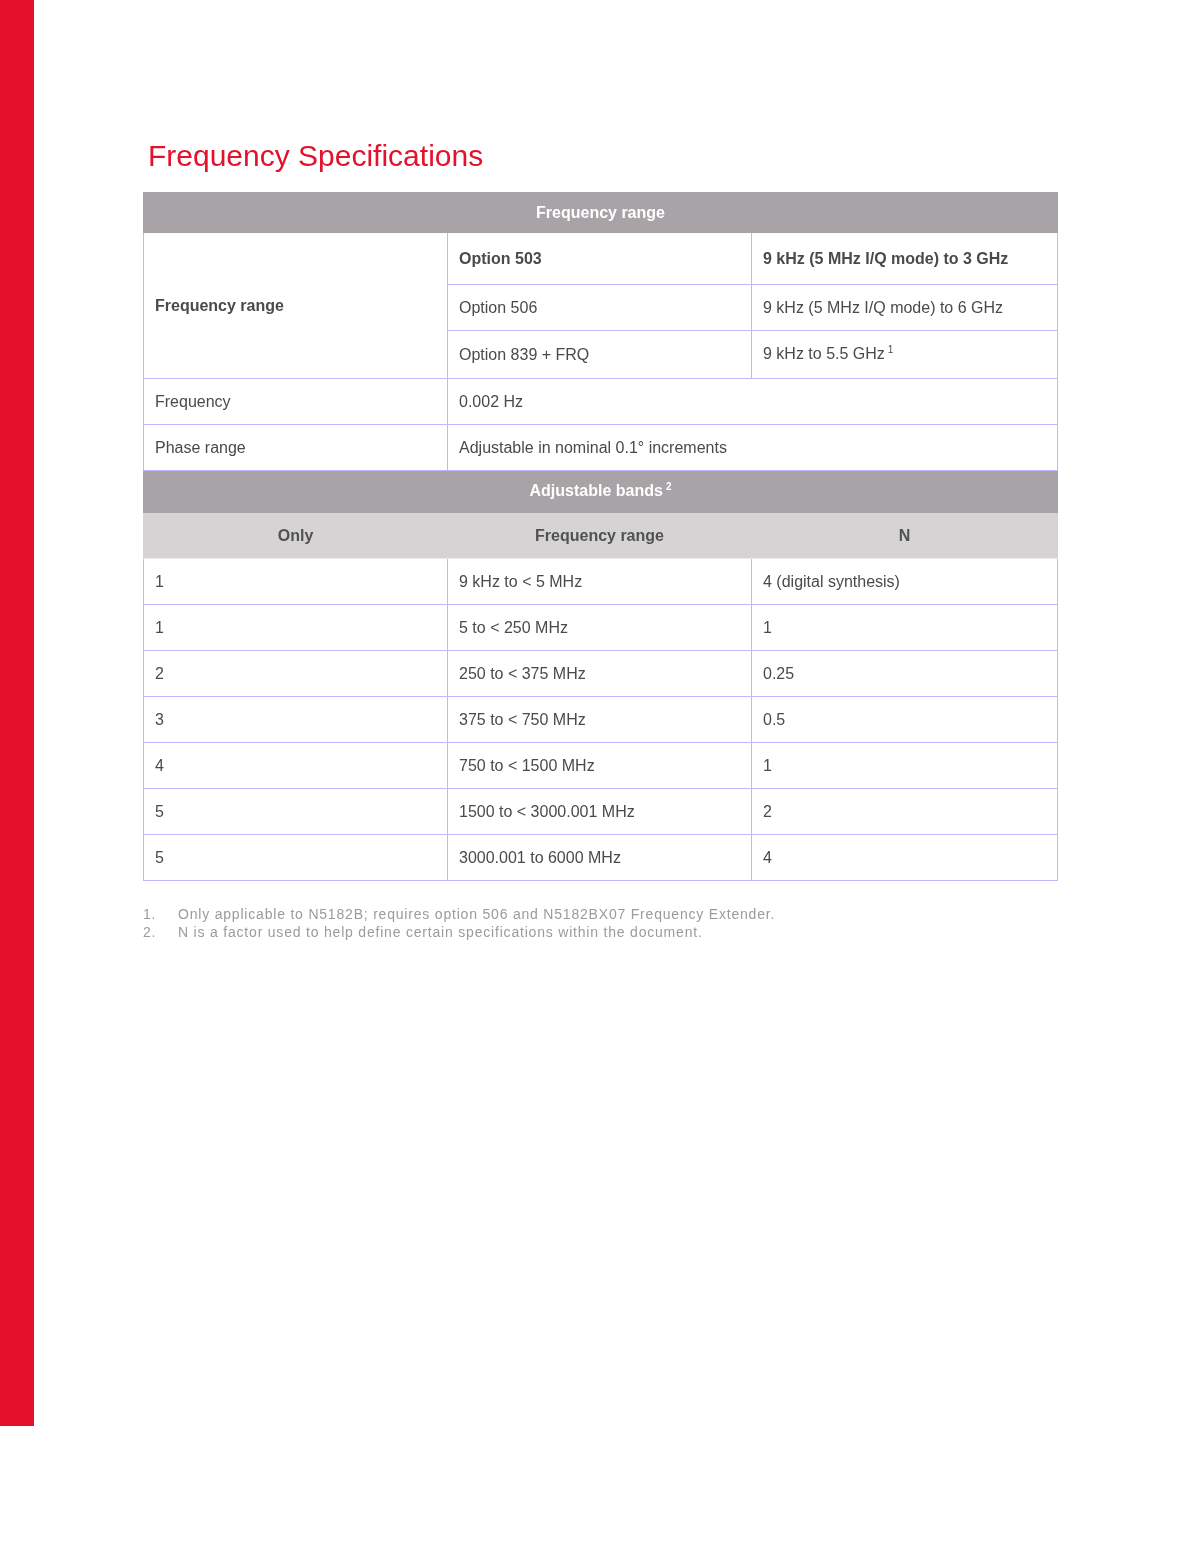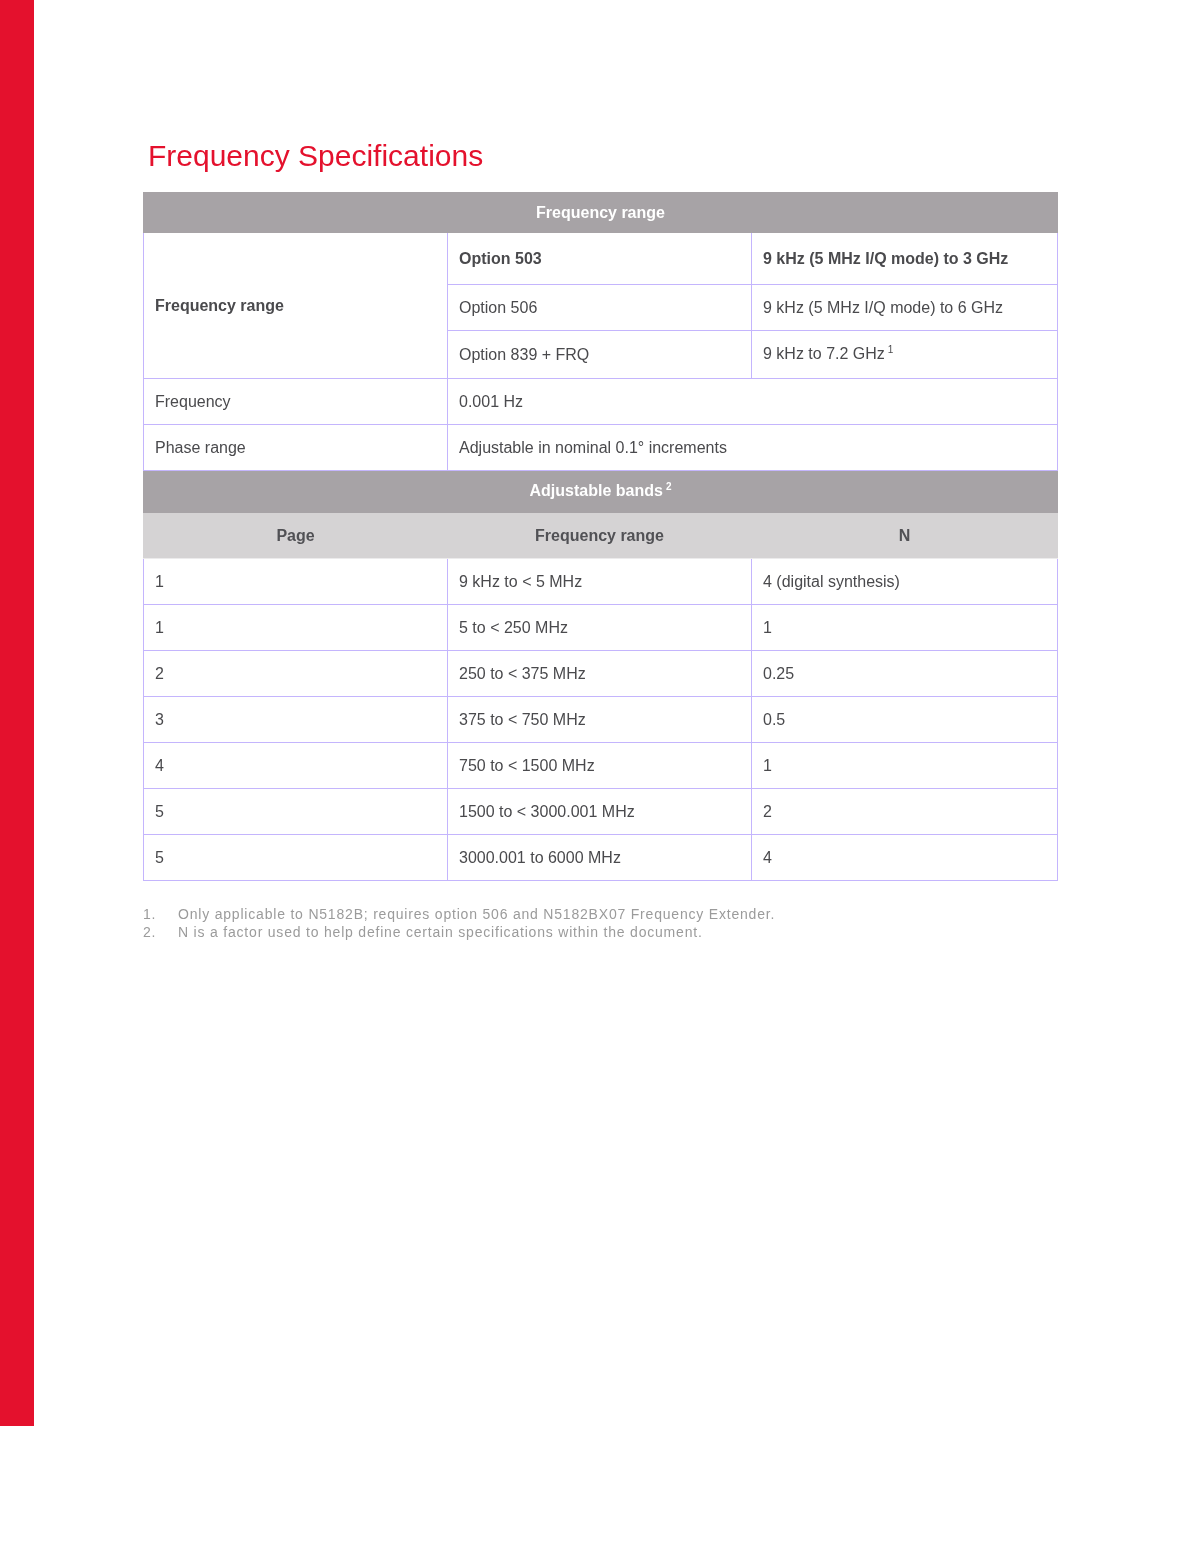"9 kHz to 7.2 GHz" span { text: 7.2 -> 5.5 }
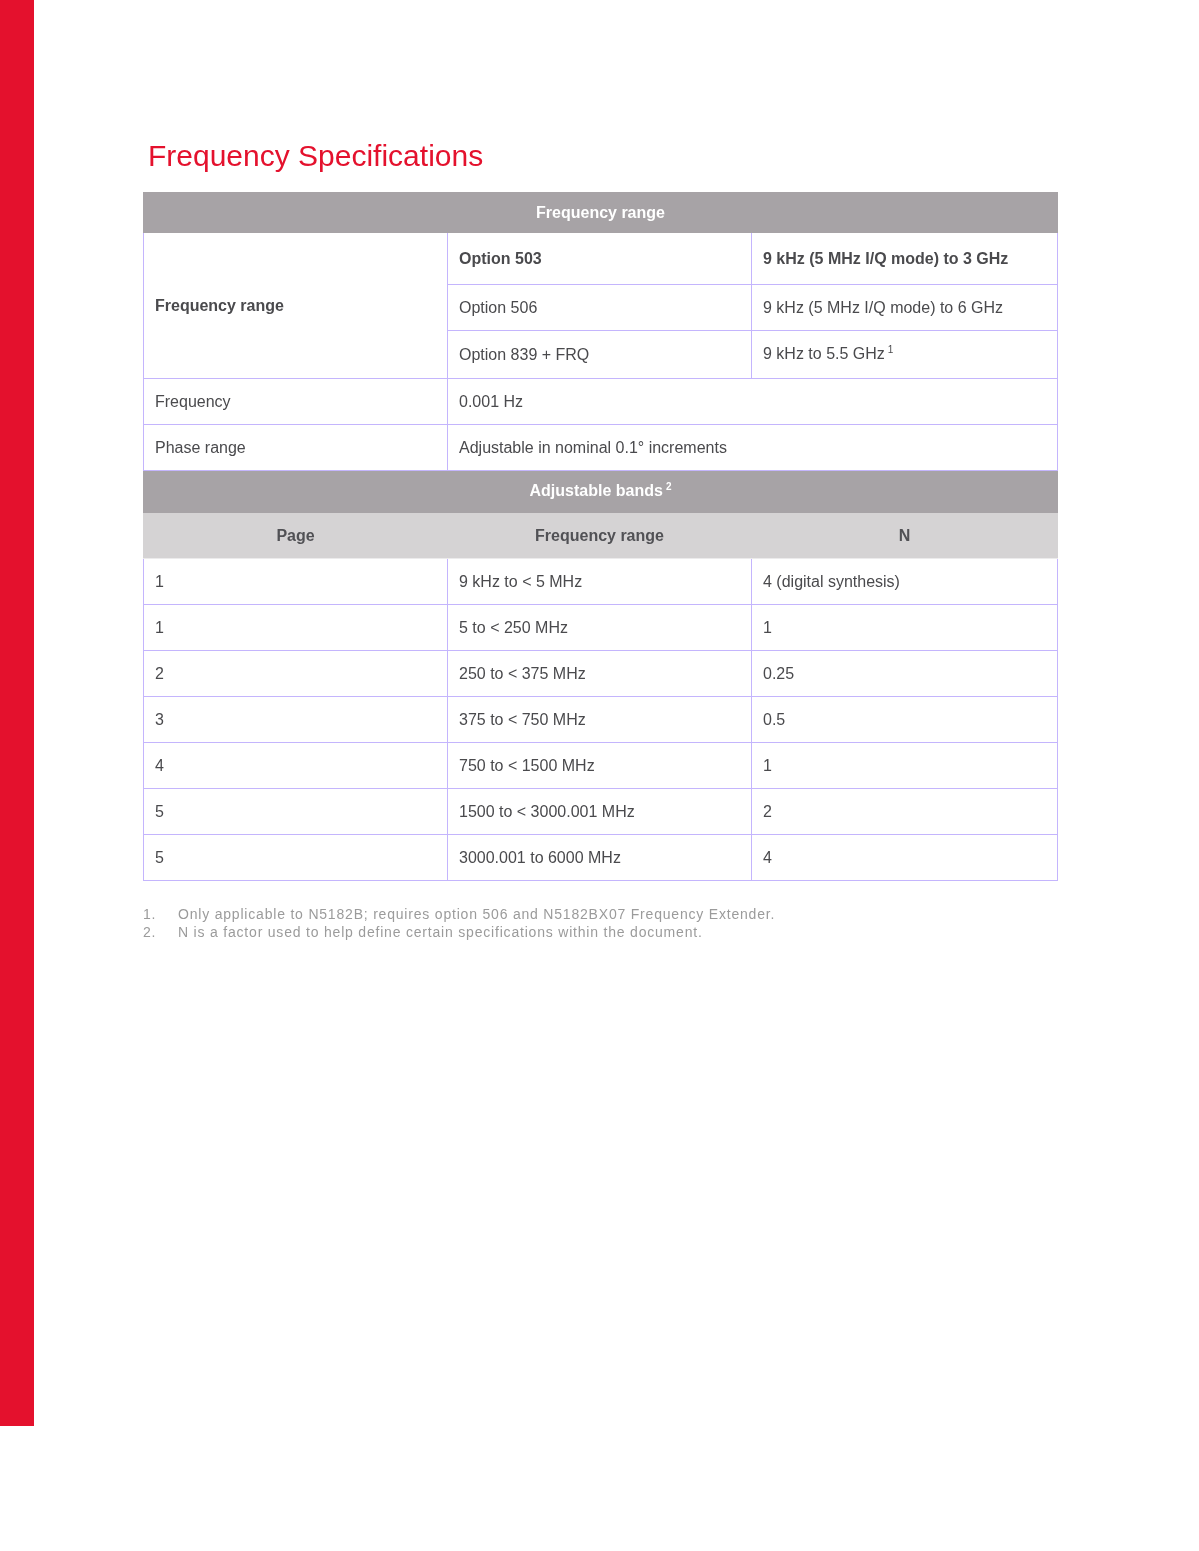"0.001 Hz" td { text: 0.001 -> 0.002 }
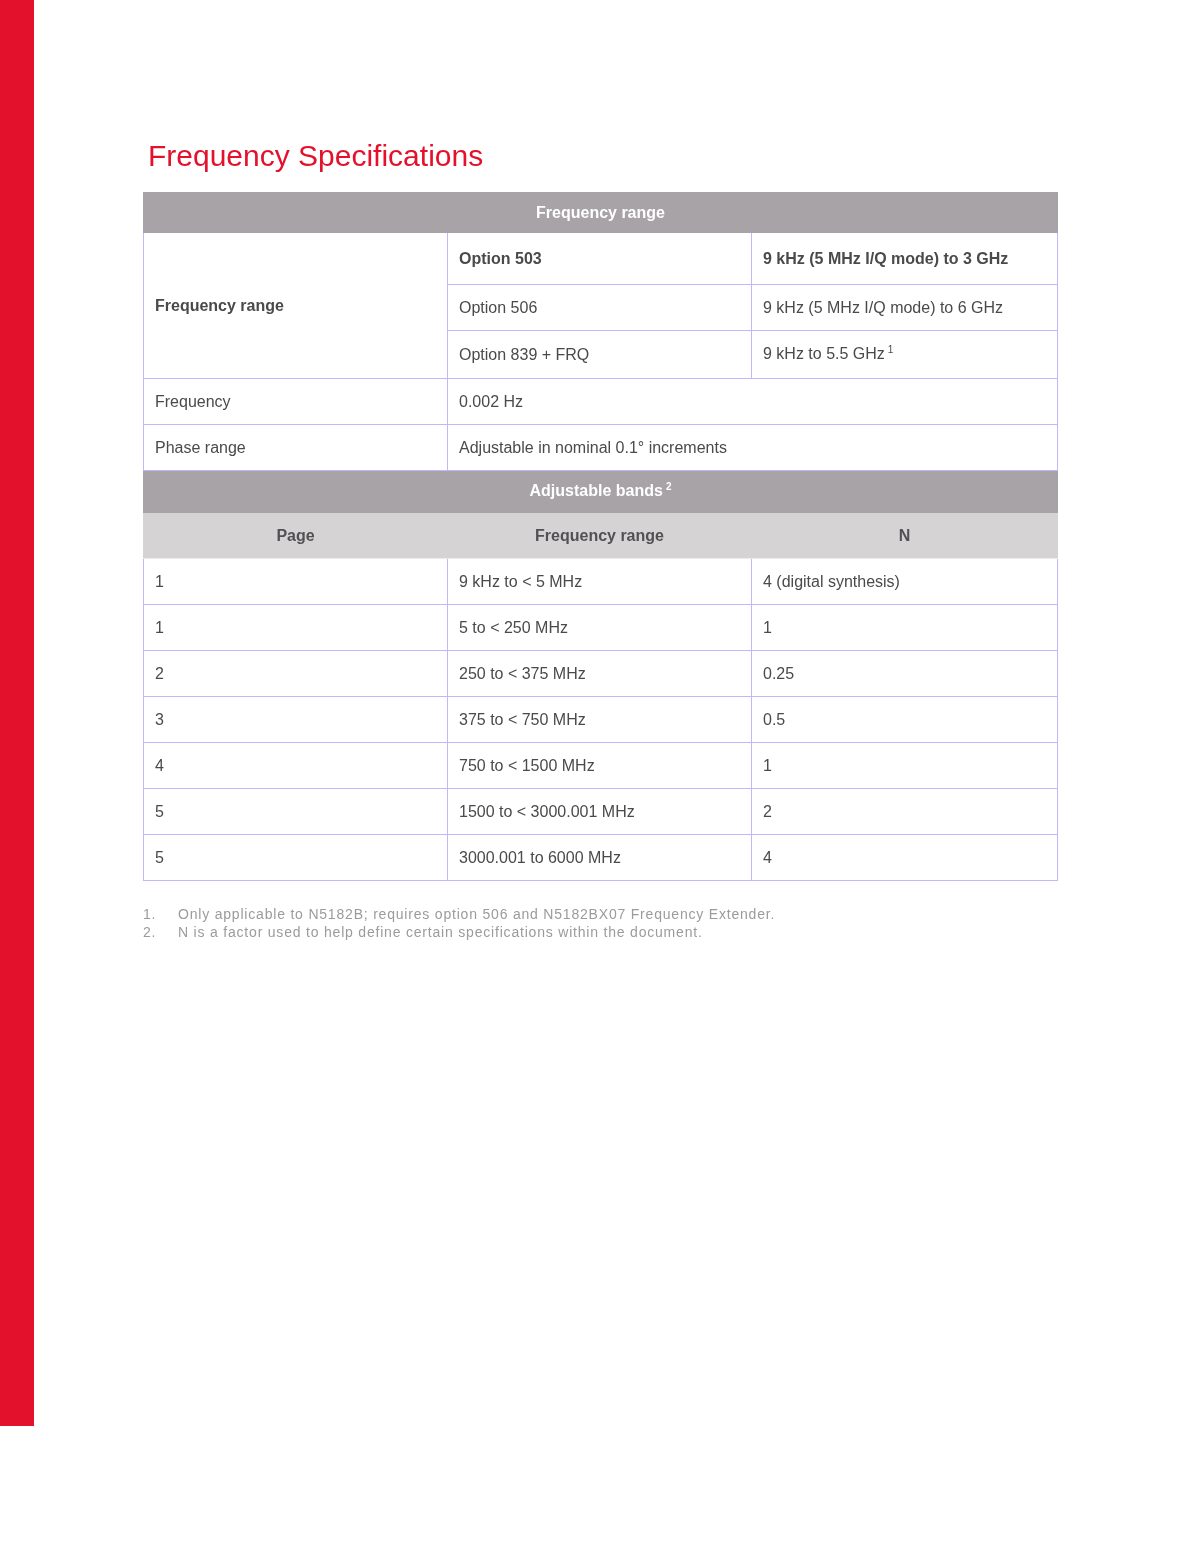"Page" td.col-hdr { text: Page -> Only }
